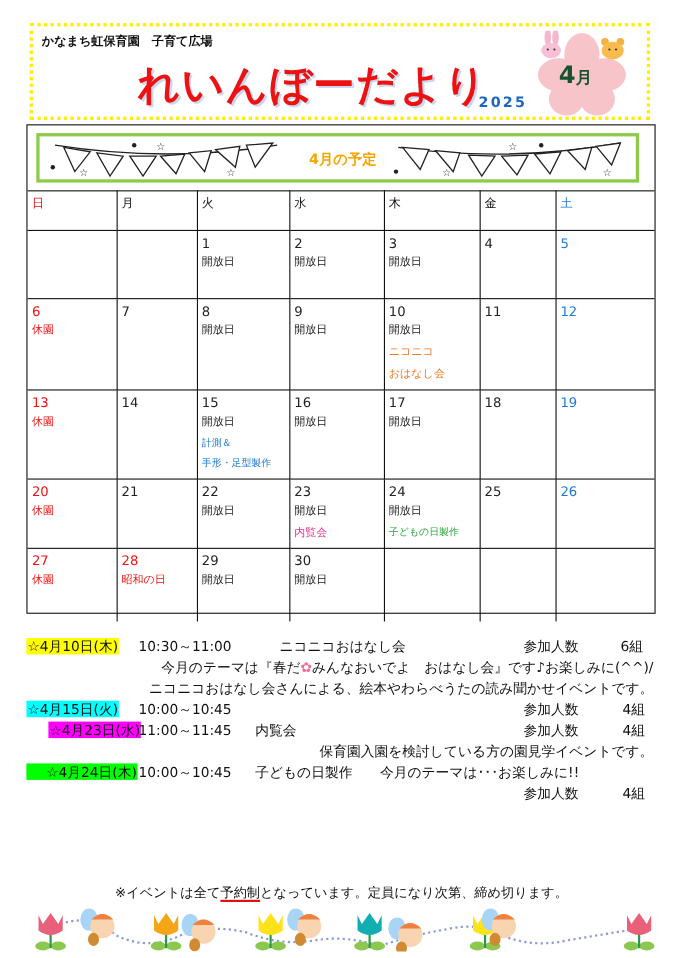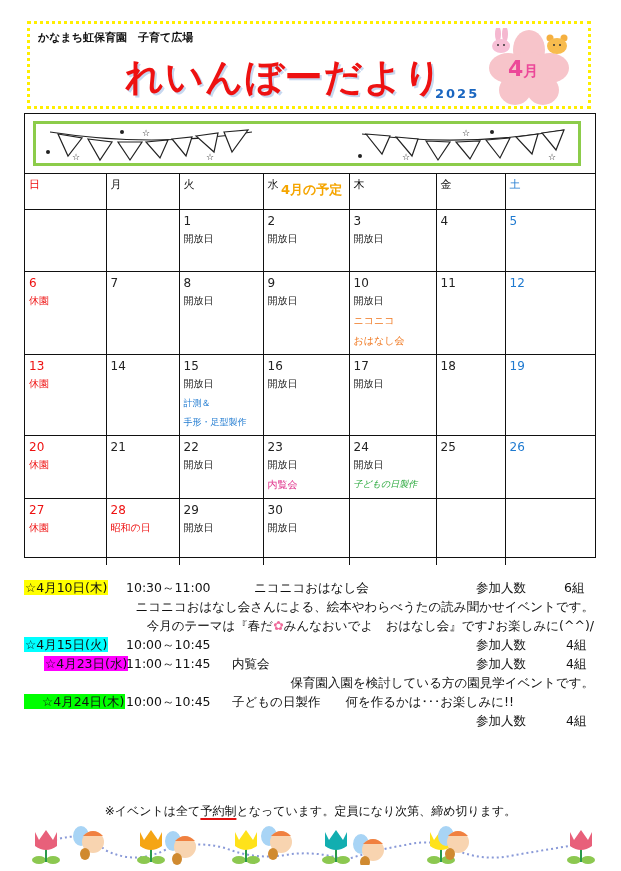"4月" .badge-text { color: #ec4899 -> #14532d }
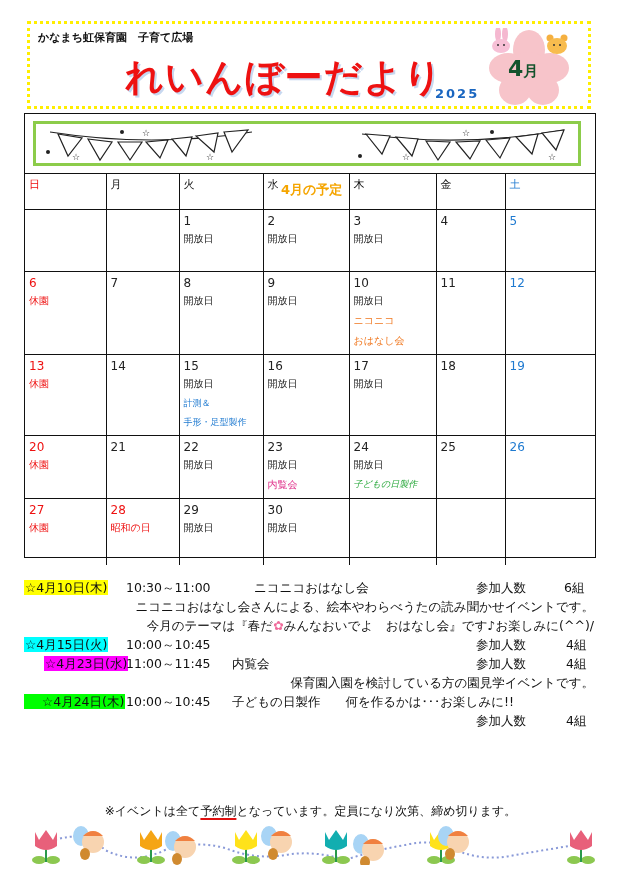"4月の予定" .banner-title { margin-top: 45px -> none }
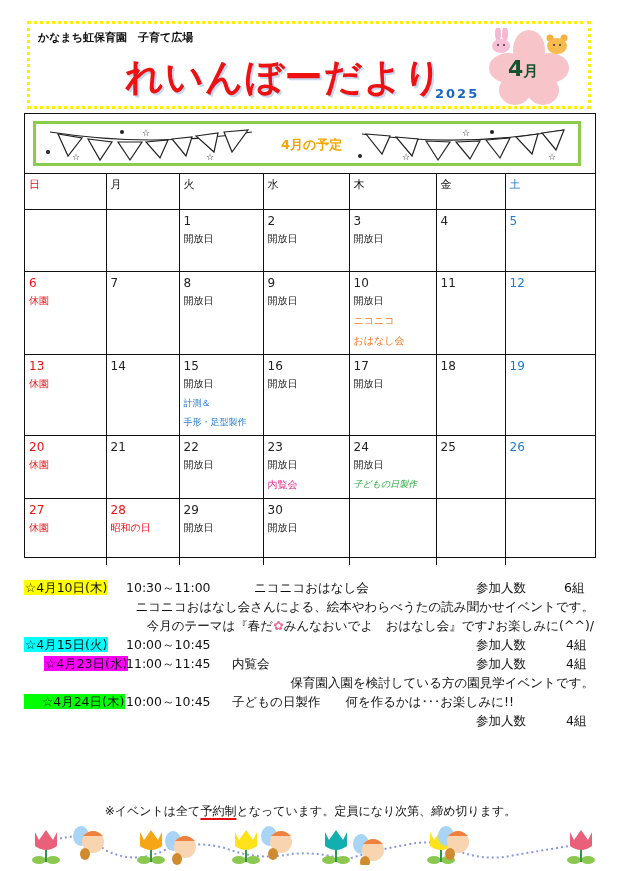"子どもの日製作" .n-green { font-style: italic -> none }
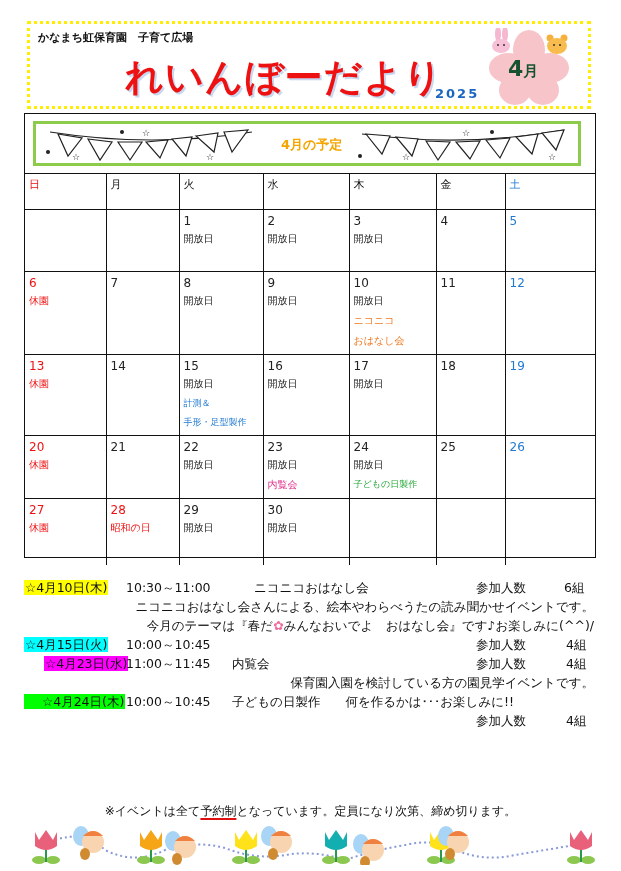"ニコニコおはなし会さんによる、絵本やわらべうたの読み聞かせイベントです。" div.ev-line { order: before "今月のテーマは『春だ✿みんなおいでよ おはなし会』です♪お楽しみに(^^)/" -> after "今月のテーマは『春だ✿みんなおいでよ おはなし会』です♪お楽しみに(^^)/" }
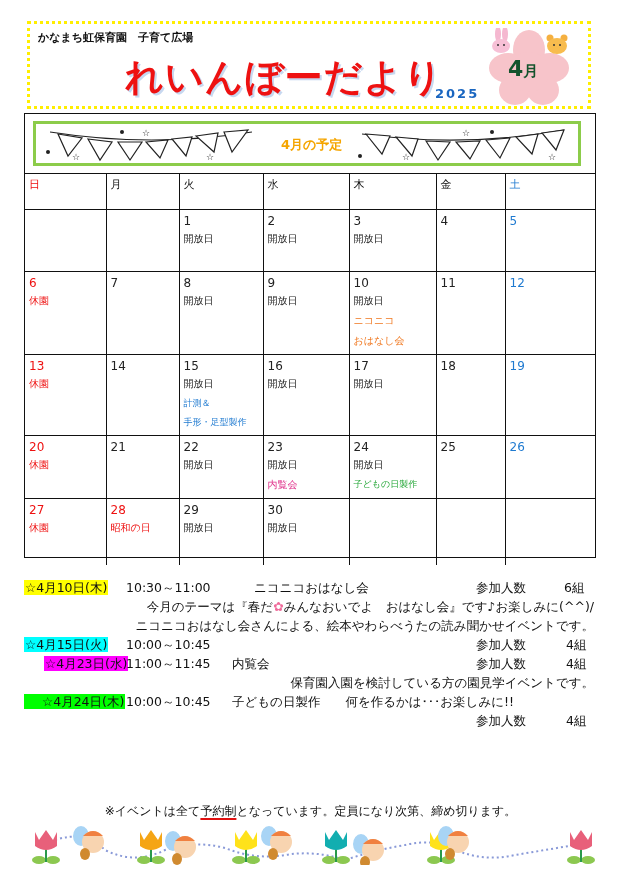"子どもの日製作 何を作るかは･･･お楽しみに!!" span.ev-name { text: 何を作るか -> 今月のテーマ }
